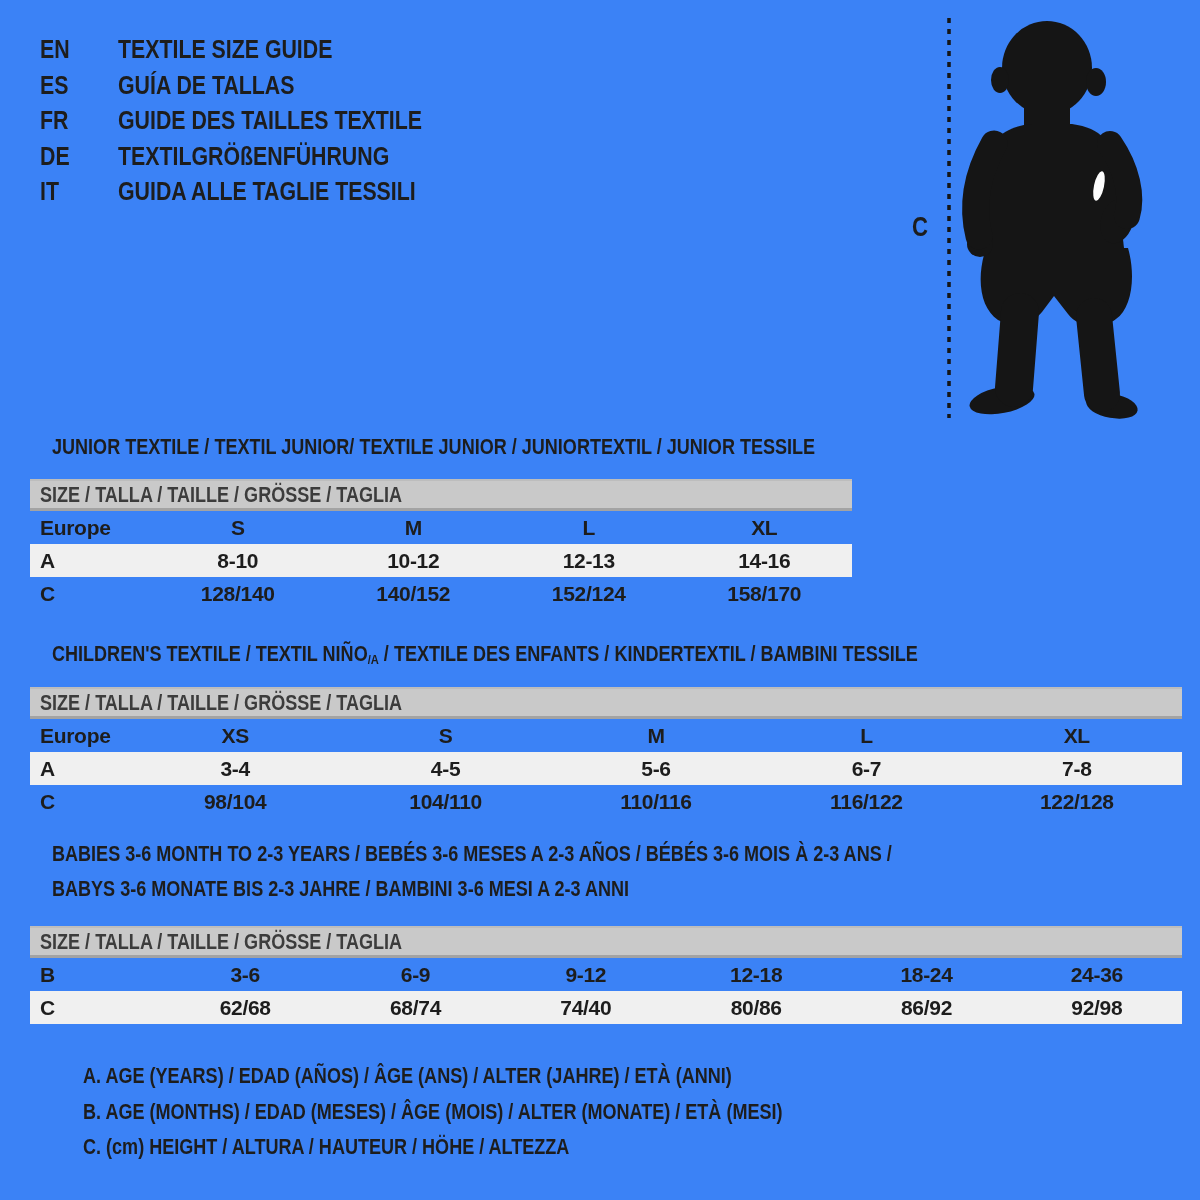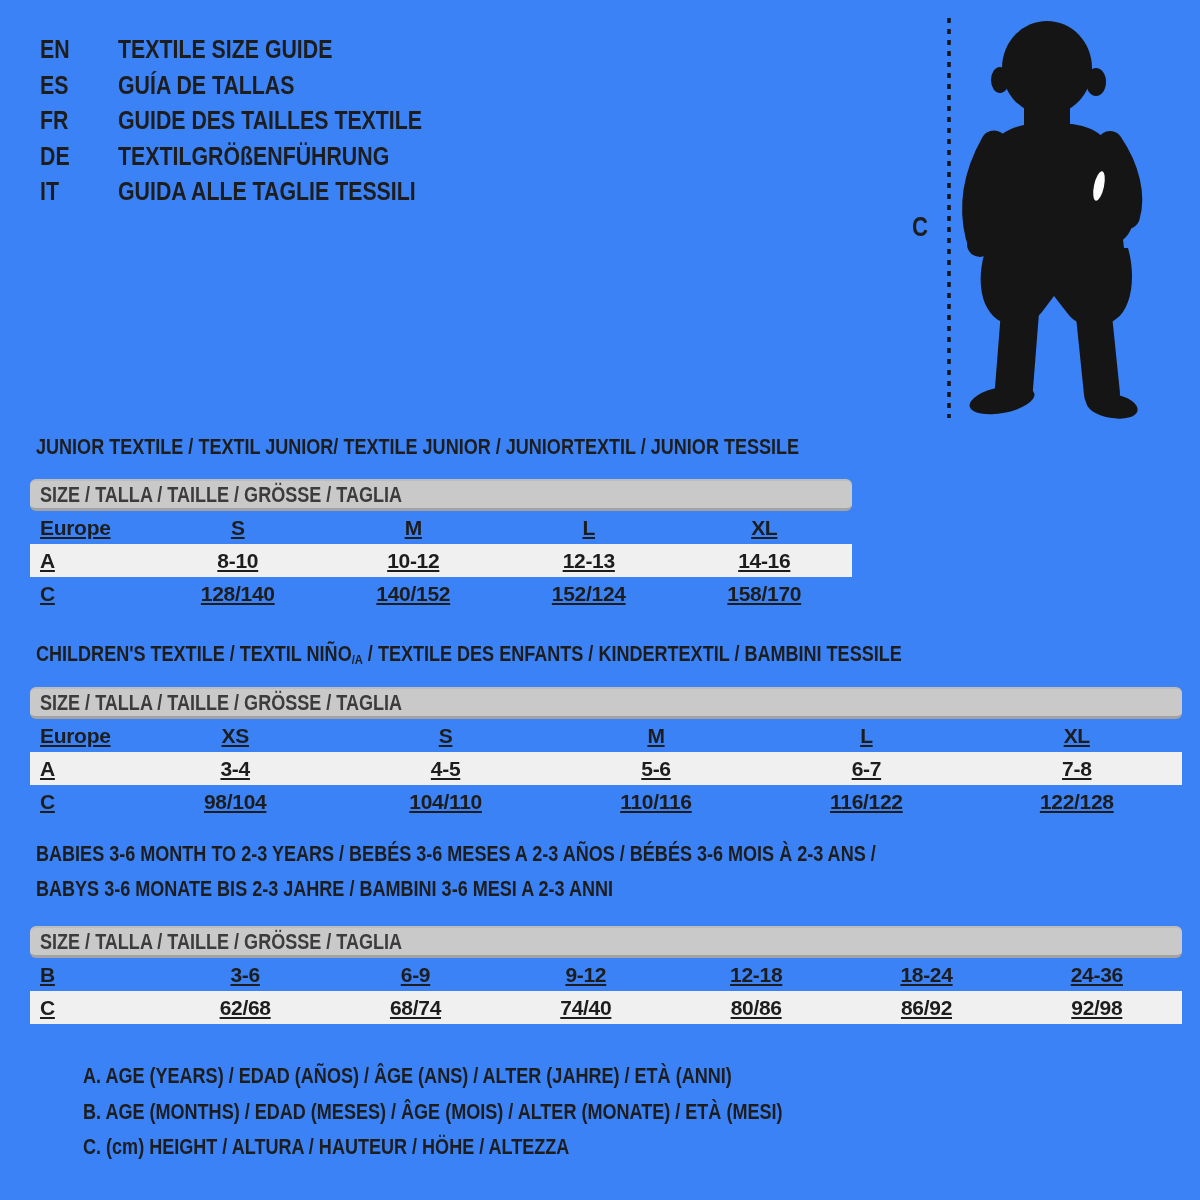"JUNIOR TEXTILE / TEXTIL JUNIOR/" .sec-title { left: 36px -> 52px }
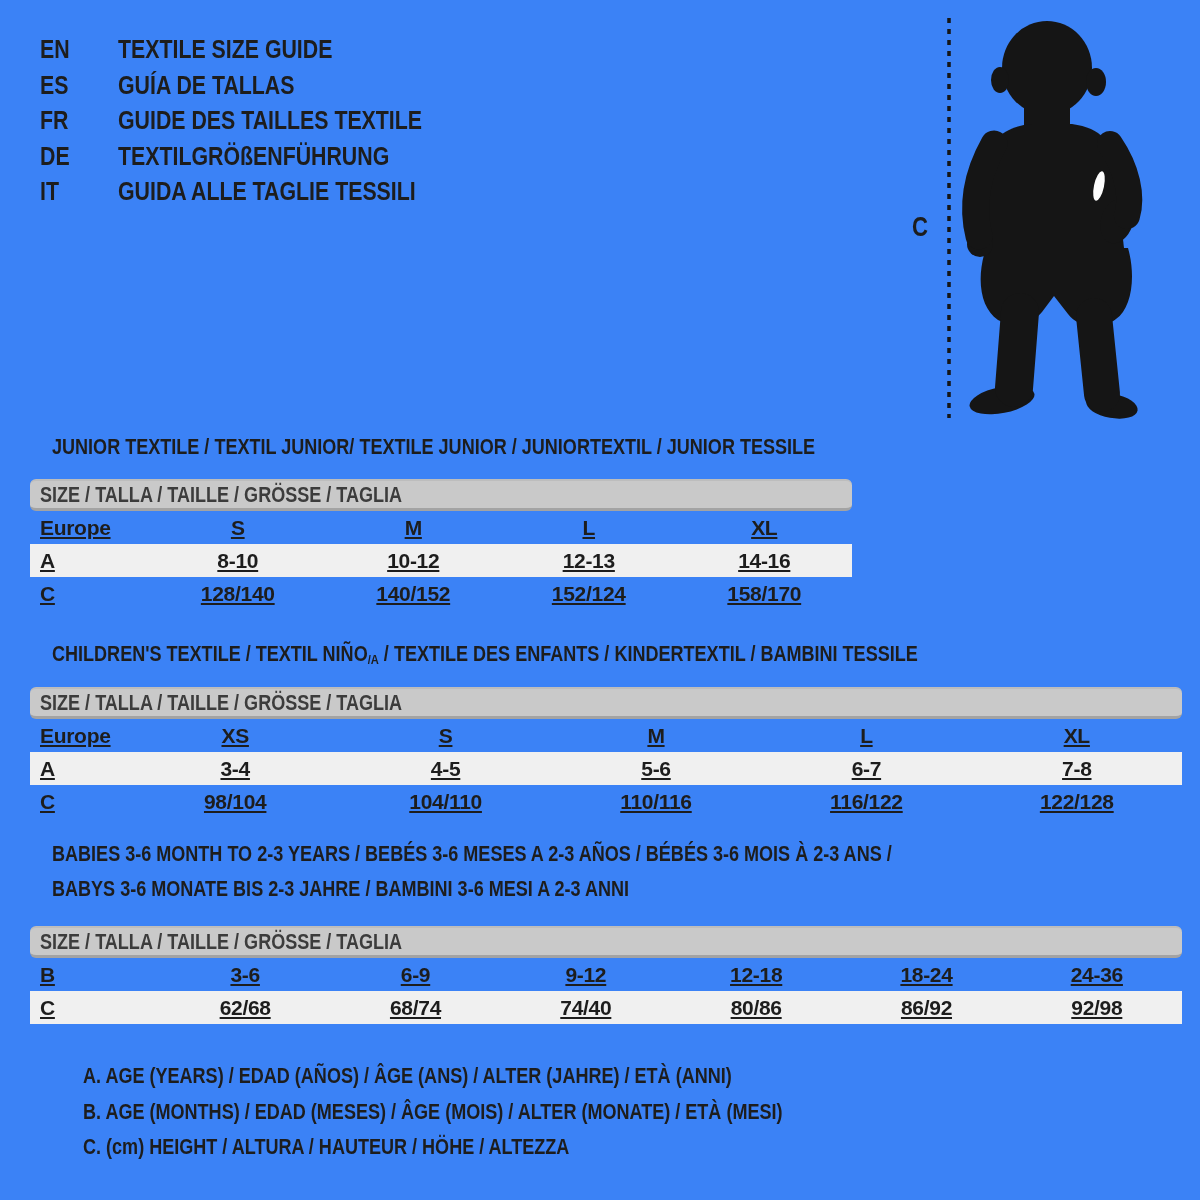"SIZE / TALLA / TAILLE" .band { border-radius: 6px -> none }
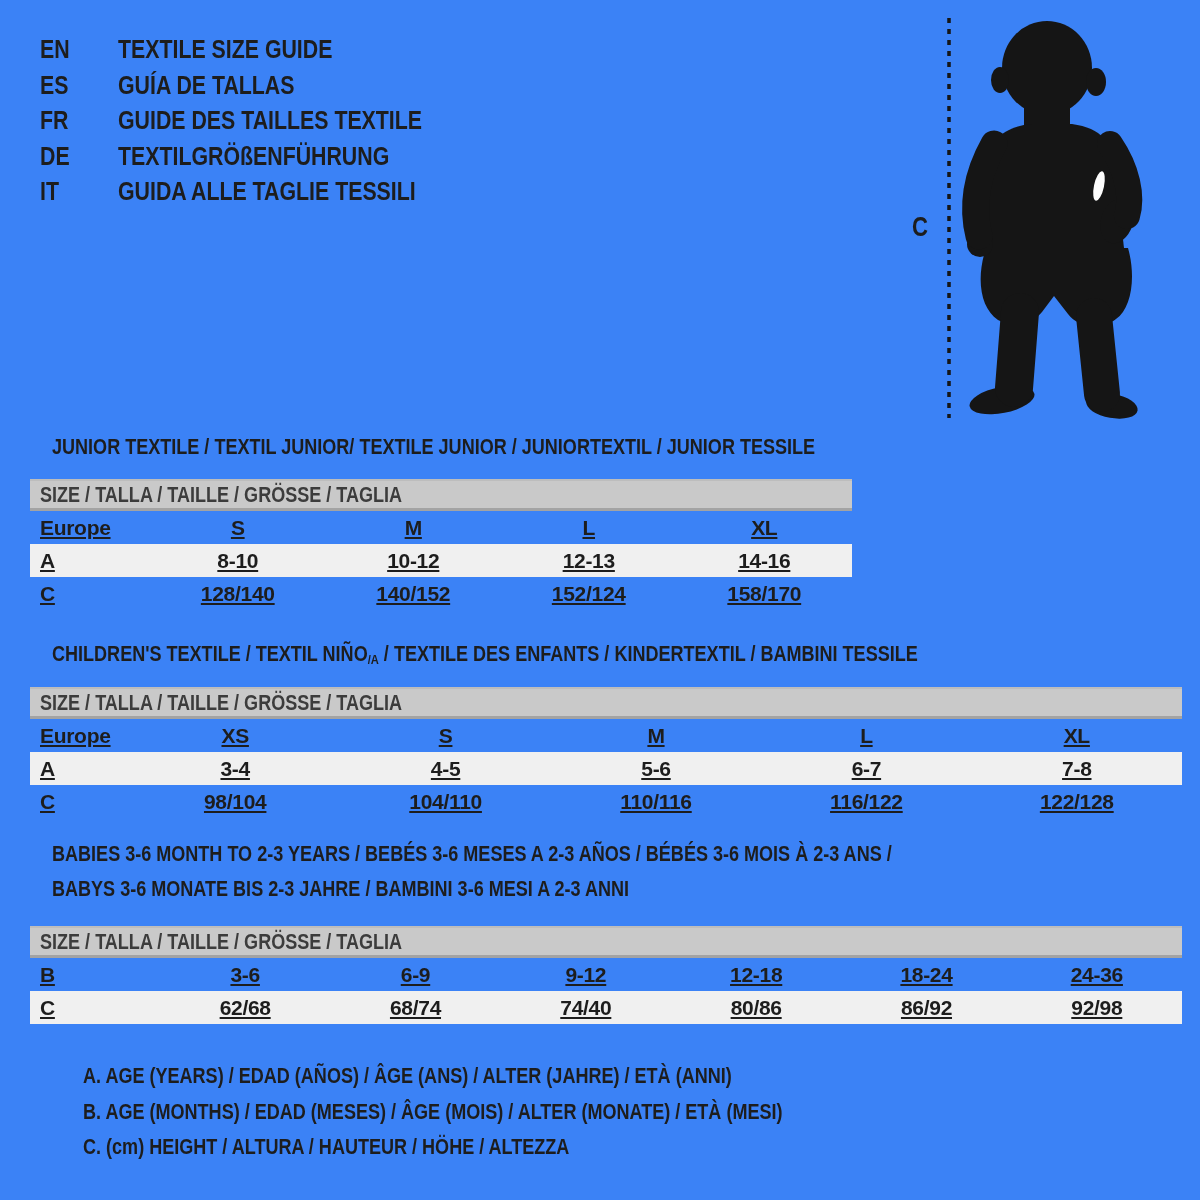"Europe" .cell { text-decoration: underline -> none }
